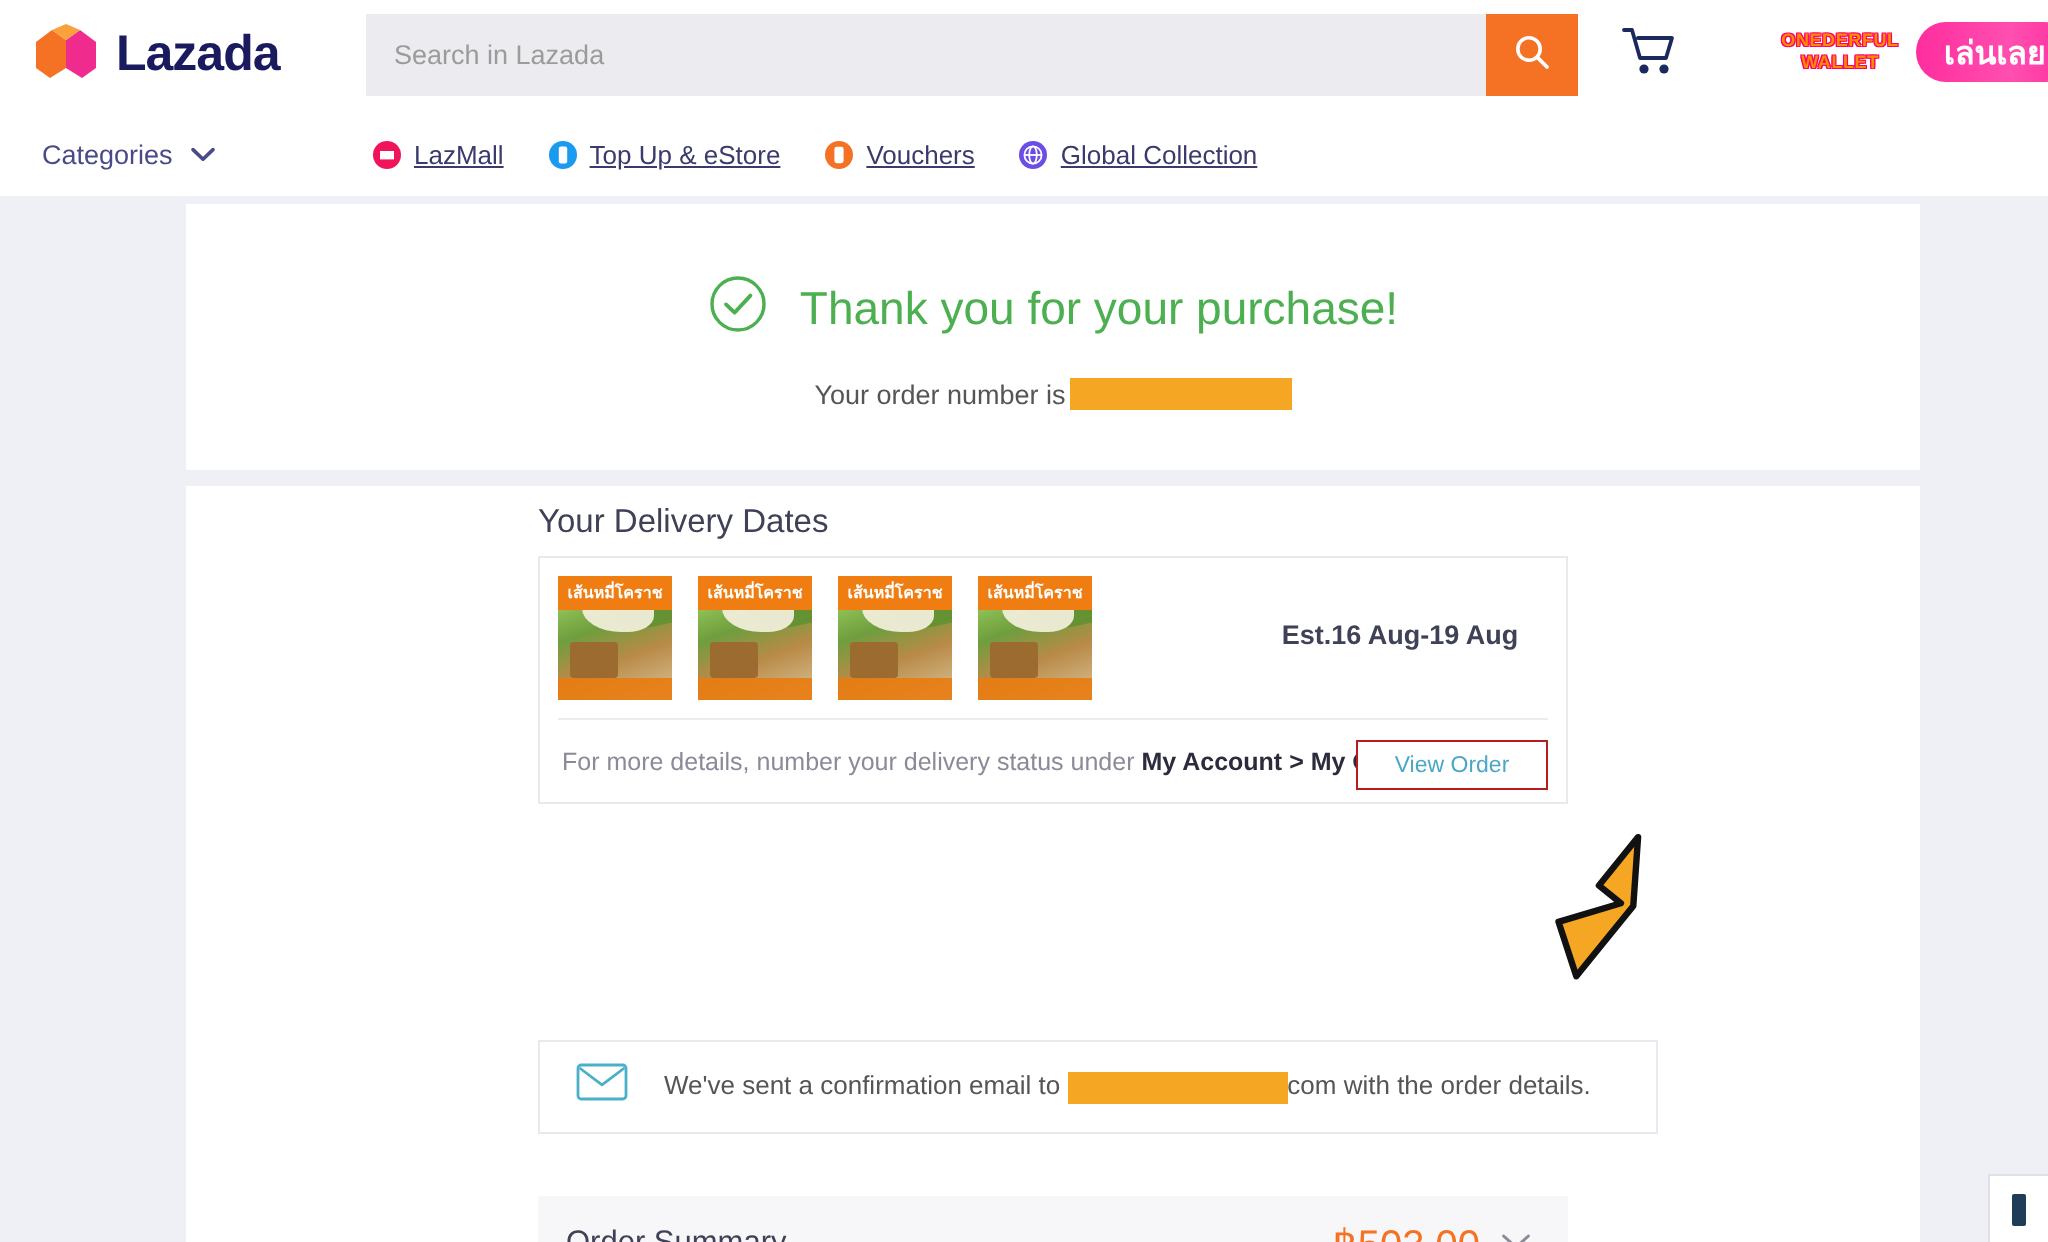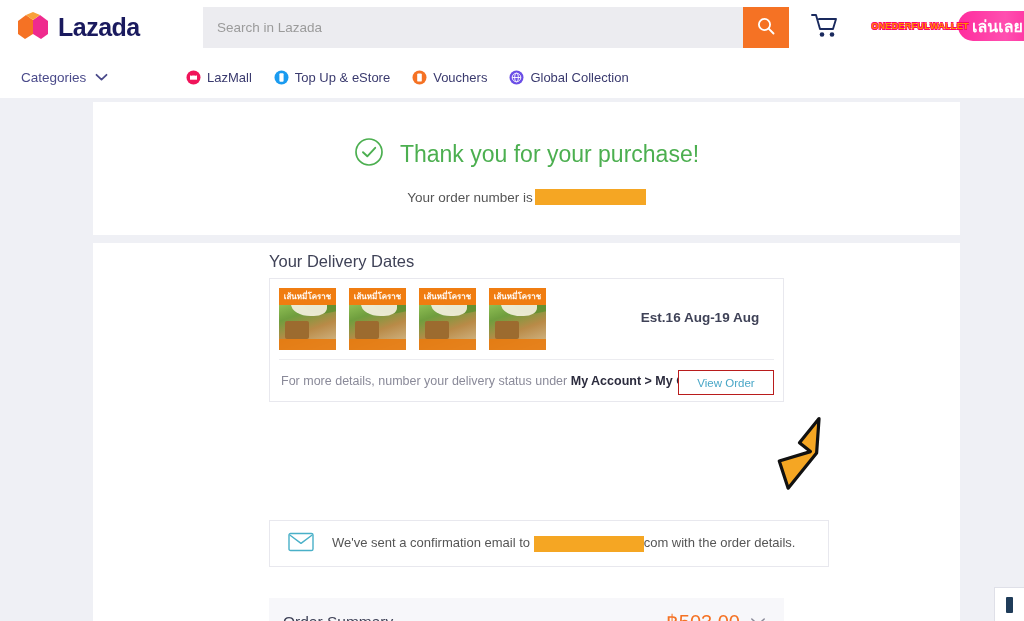"Search in Lazada" .searchbox { margin-left: 20px -> none }
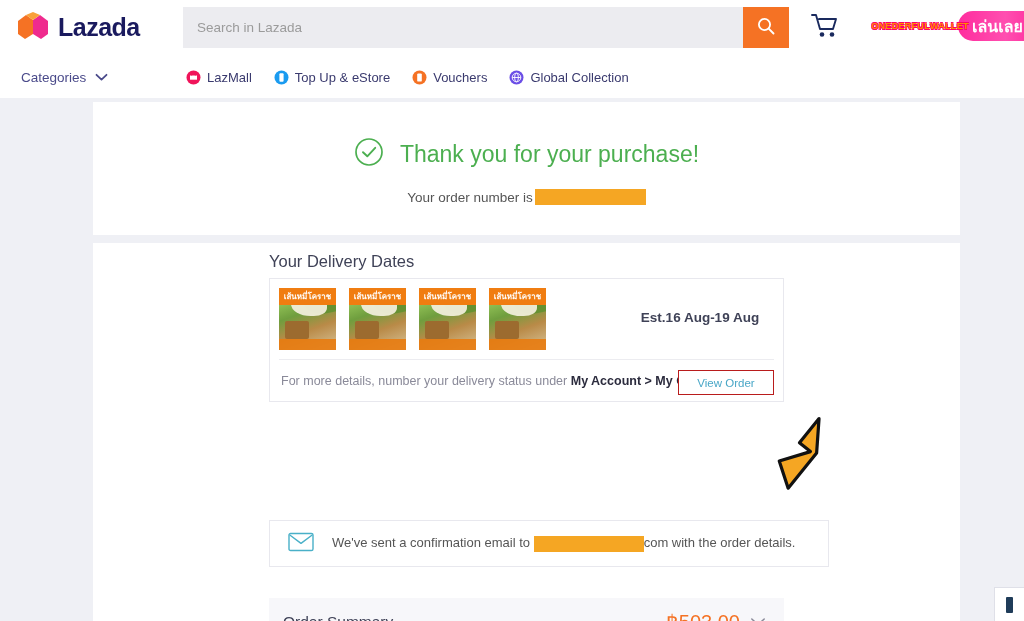"ONEDERFUL" .promo-logo { flex-direction: row -> column }
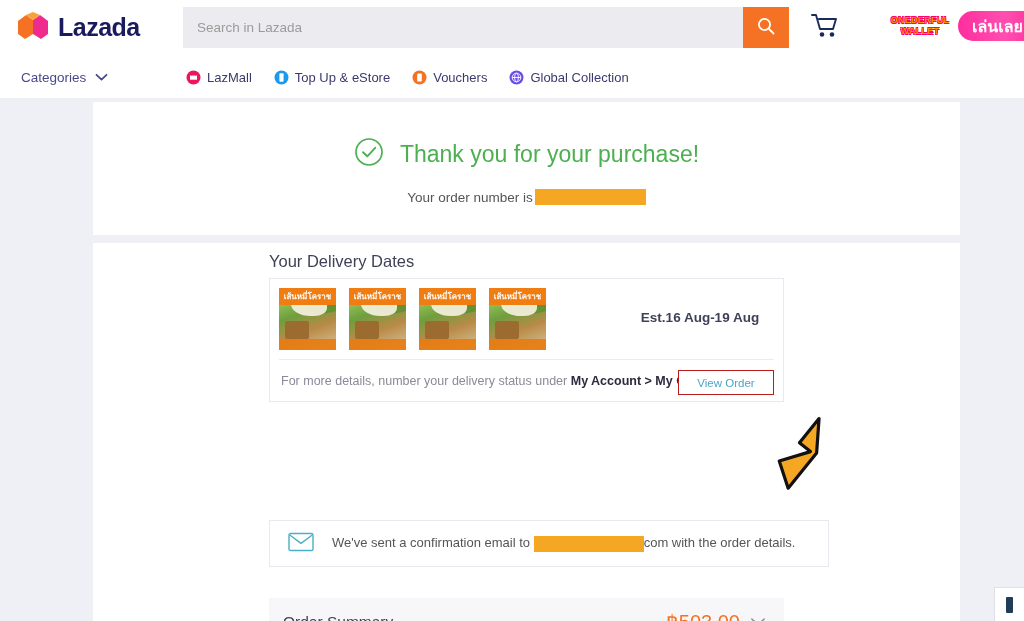"LazMall" .nav-link-label { text-decoration: none -> underline }
